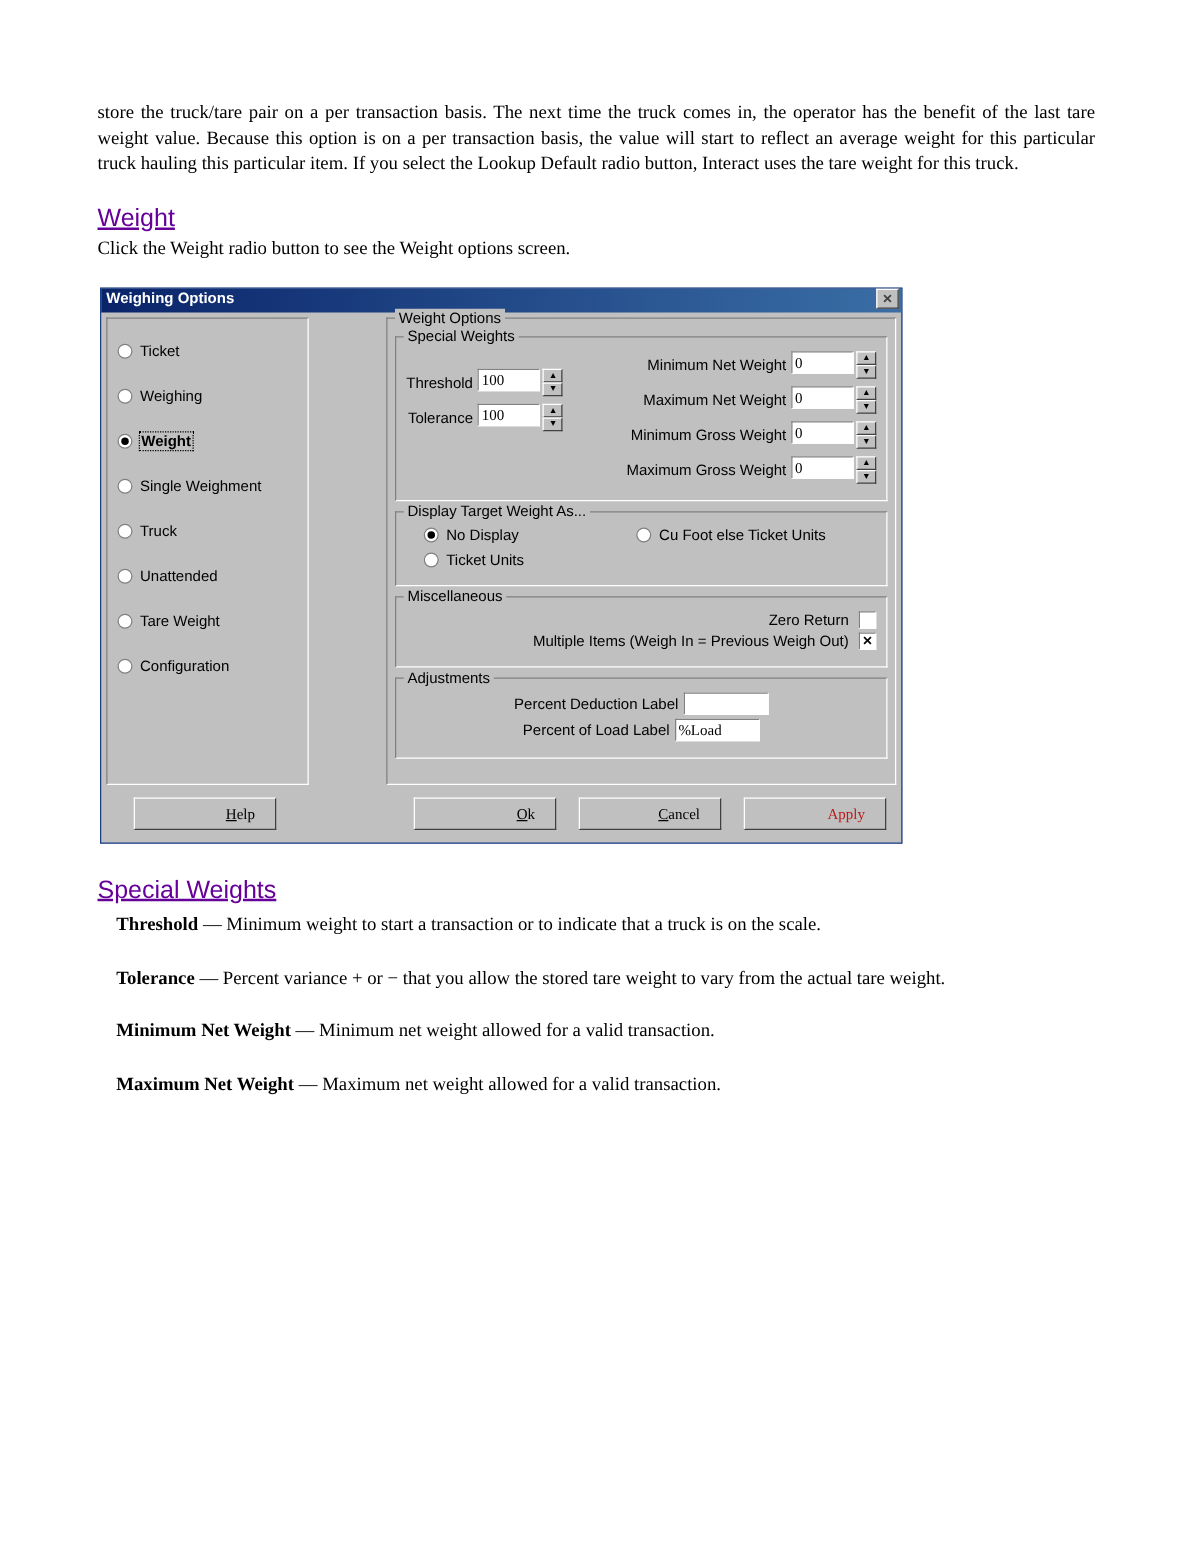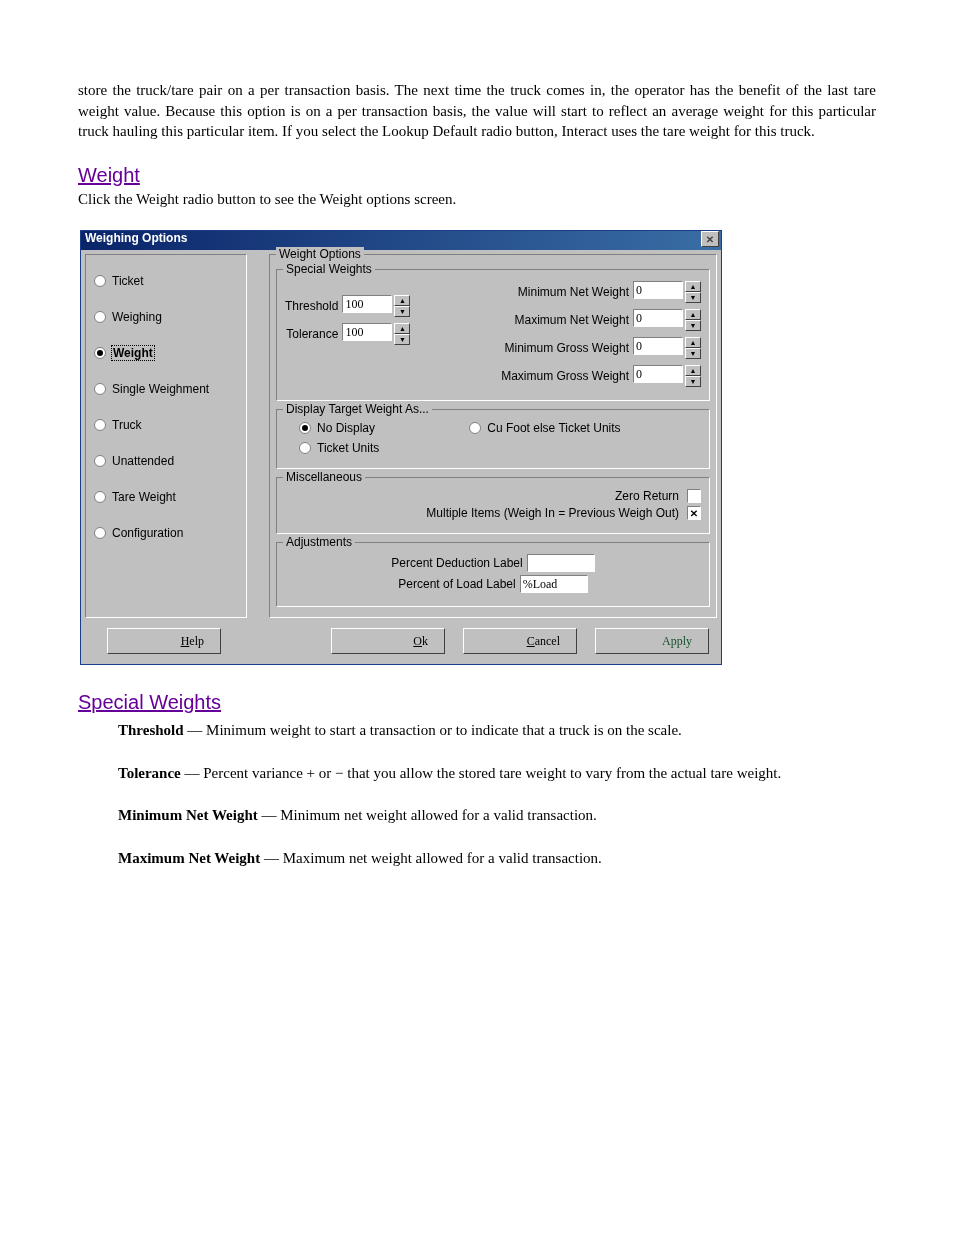"Weight Options" .outer-group { margin-left: none -> 40px; padding: 6px 6px 10px 6px -> 6px 6px 20px 6px }
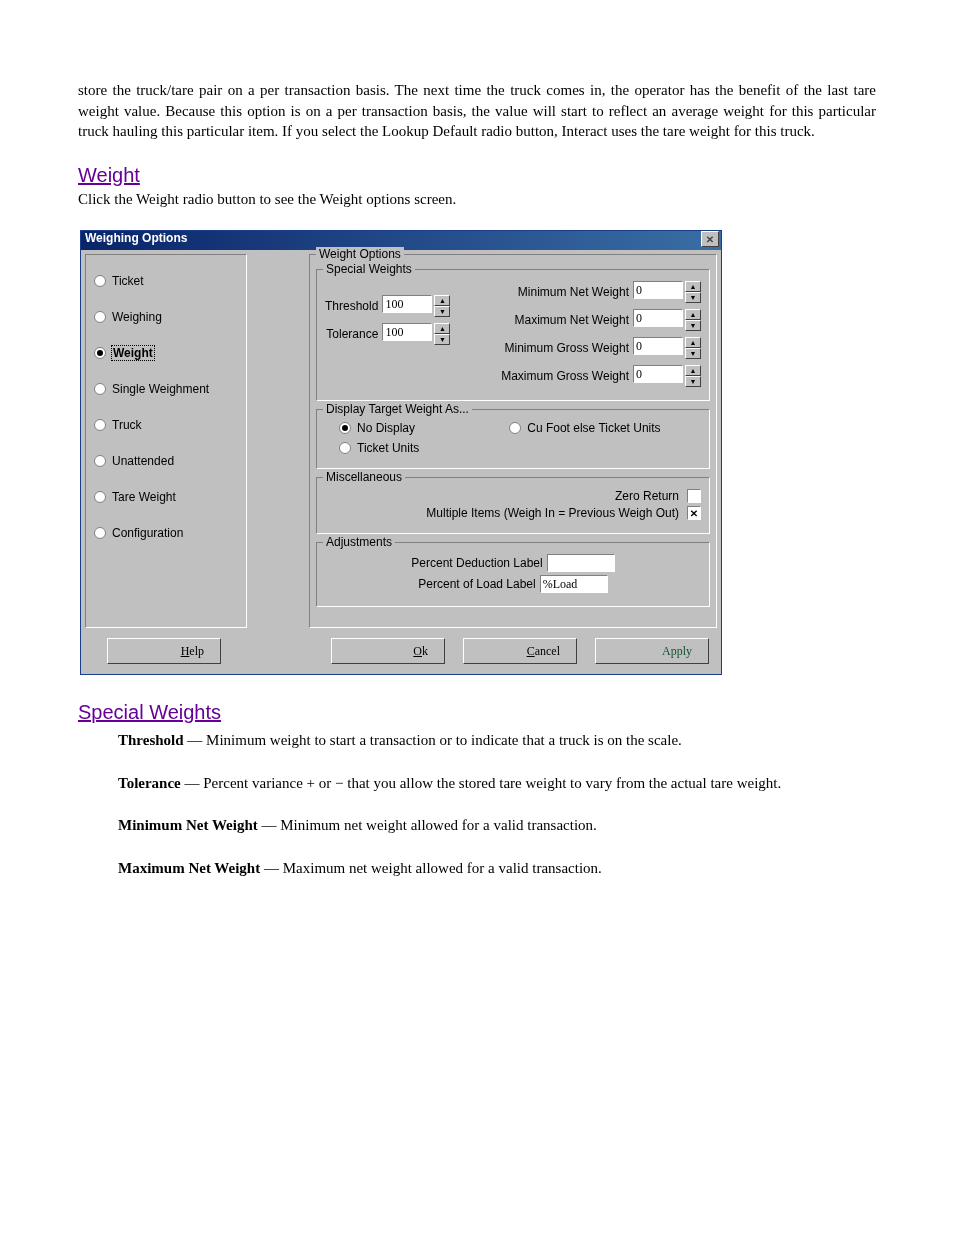"Apply" .winbtn.disabled { color: #14532d -> #b91c1c }
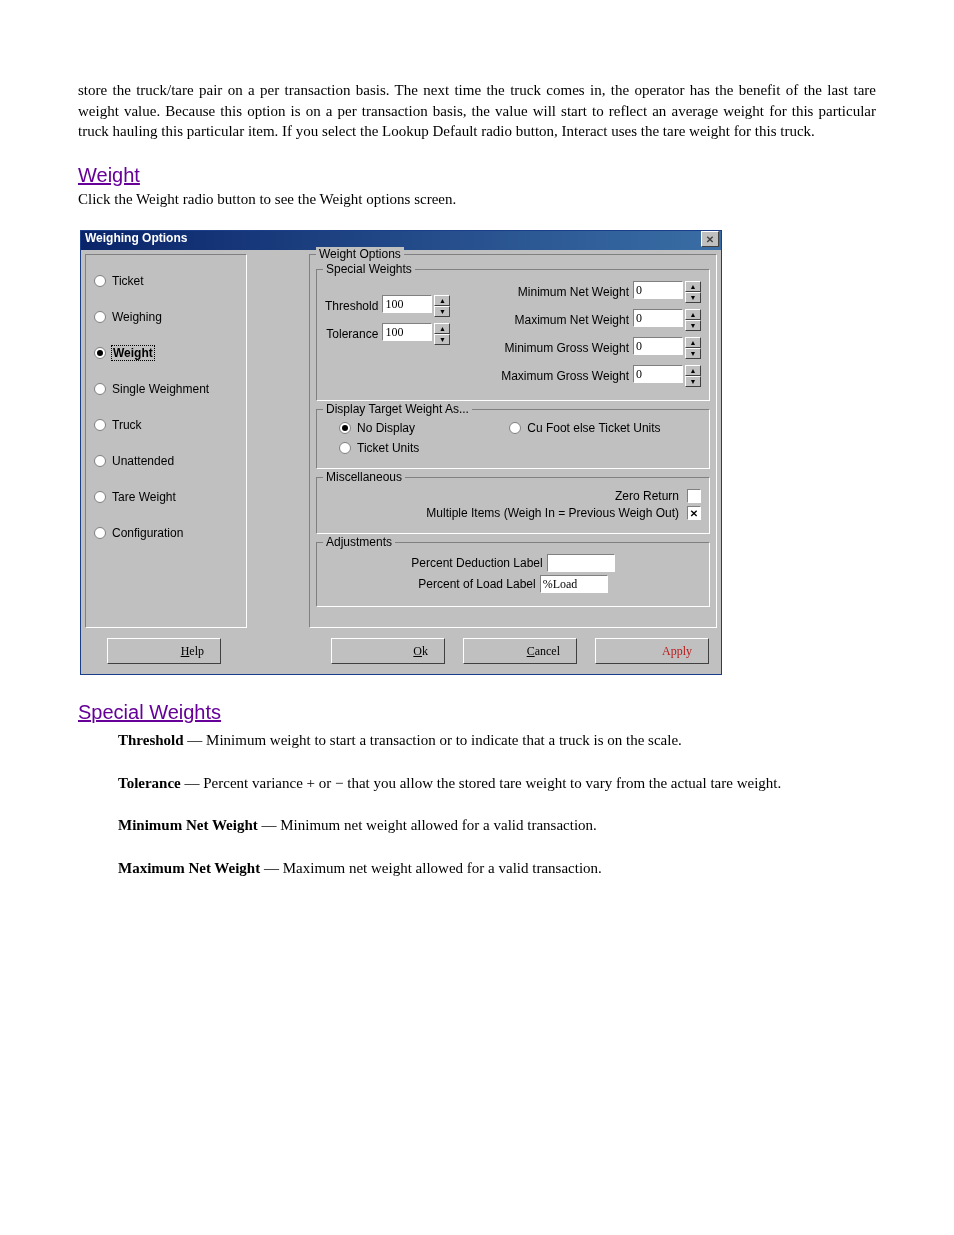"Threshold — Minimum weight to" div { margin-left: 40px -> 15px }
